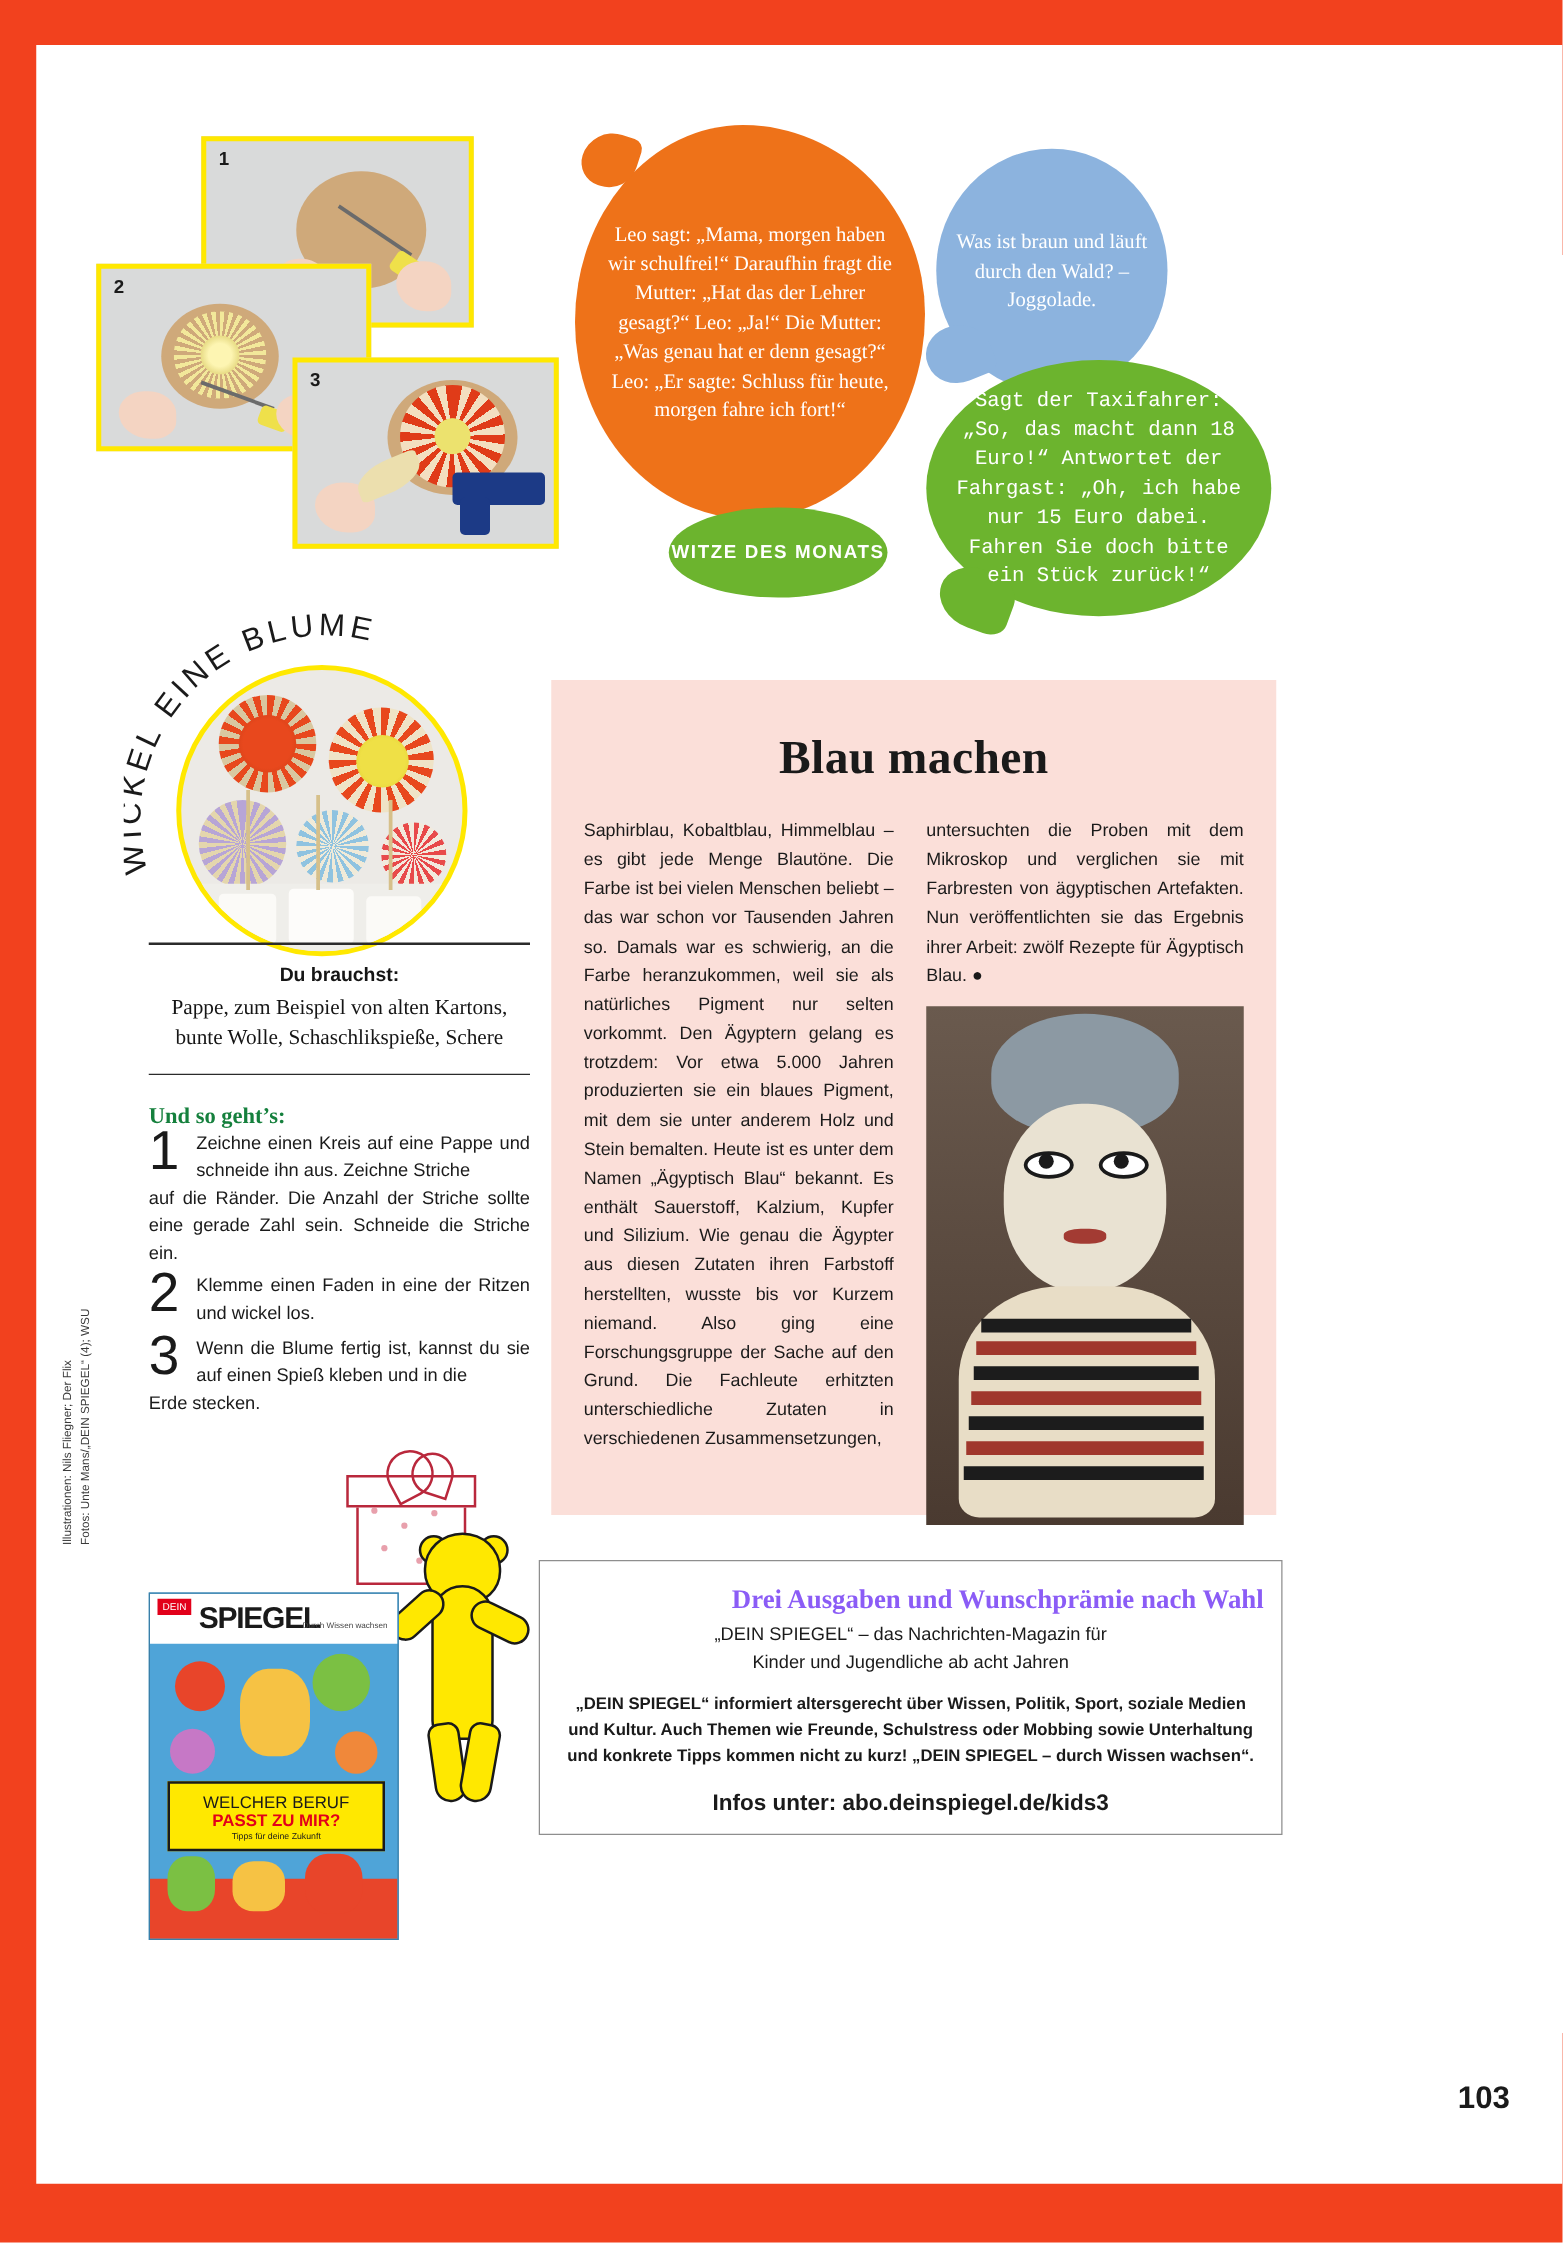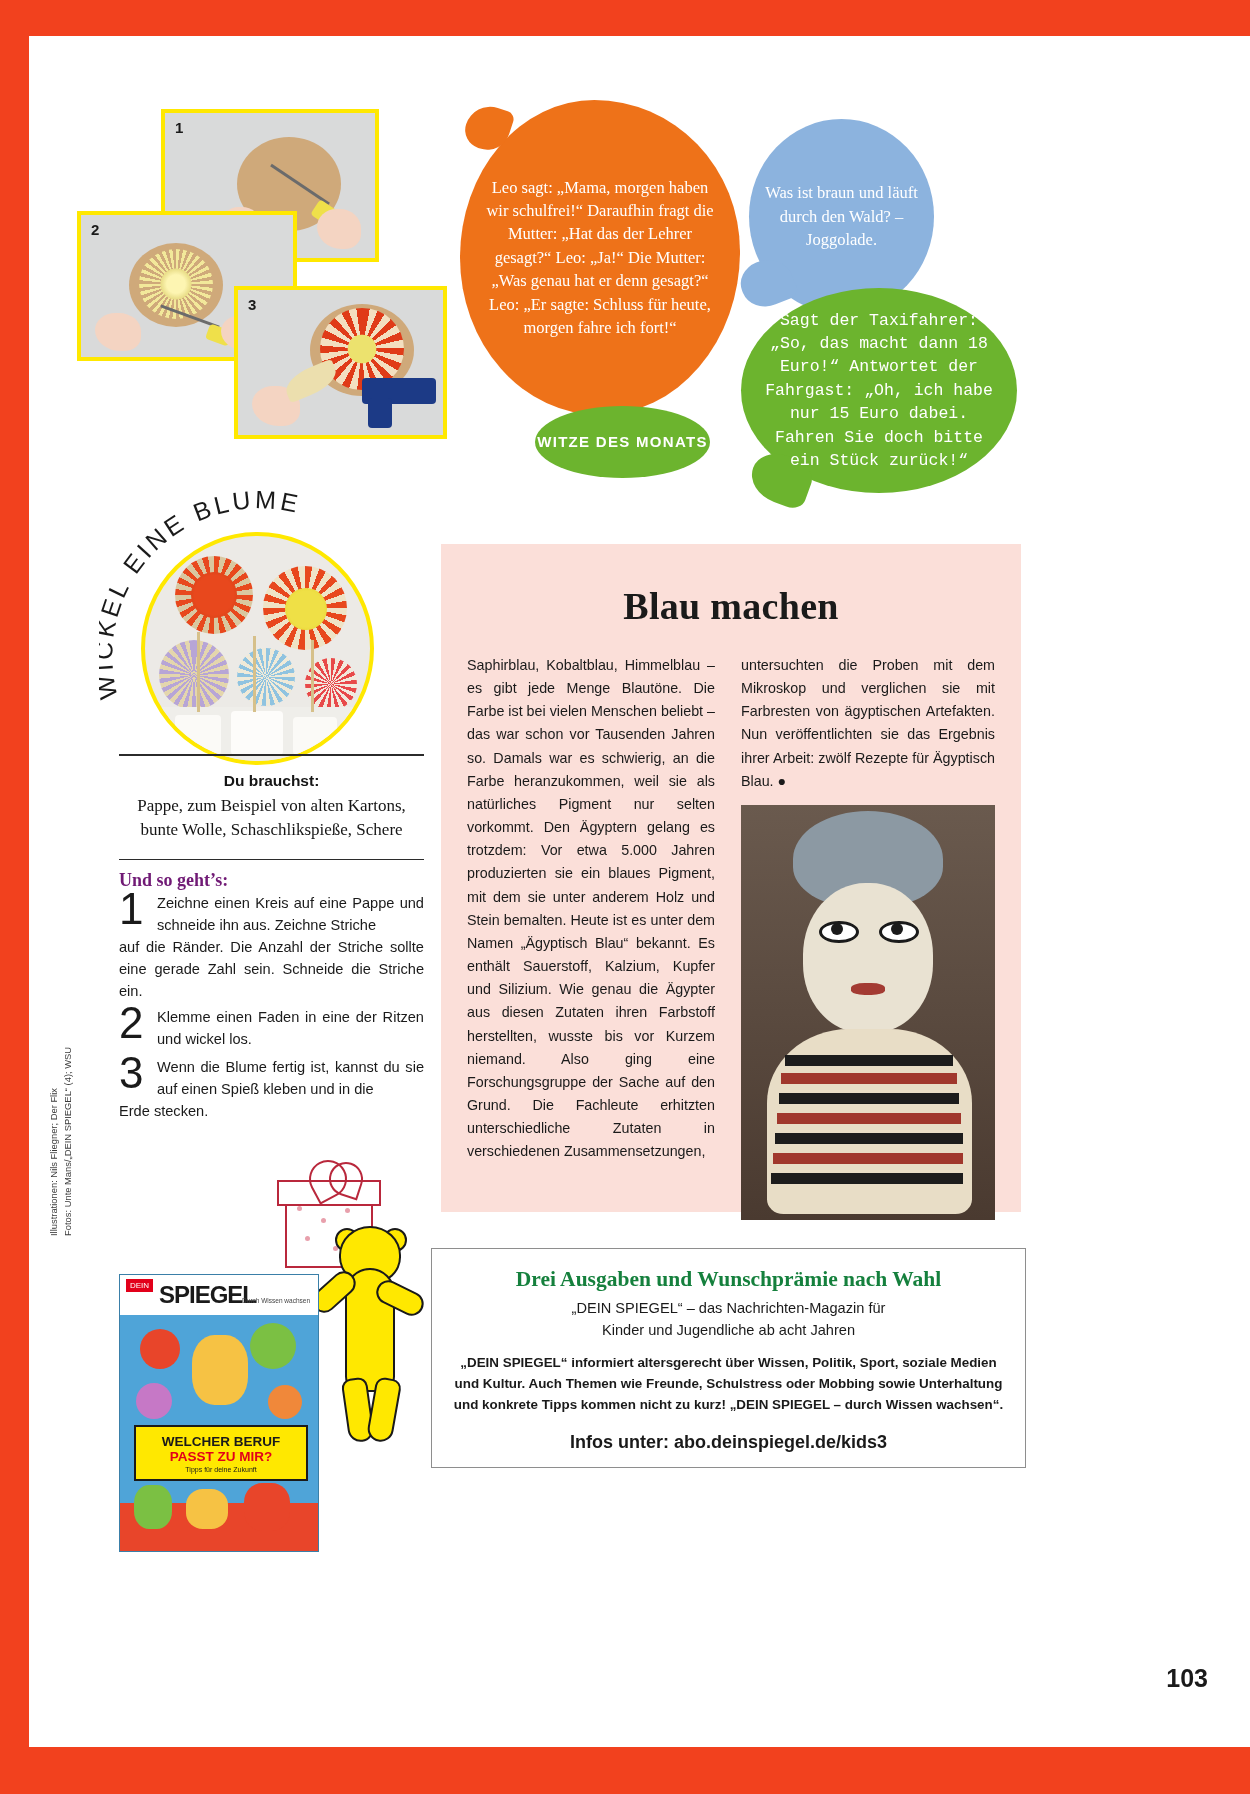"Und so geht’s:" .howto-title { color: #701a75 -> #15803d; margin: 10px 0 2px -> 22px 0 2px }
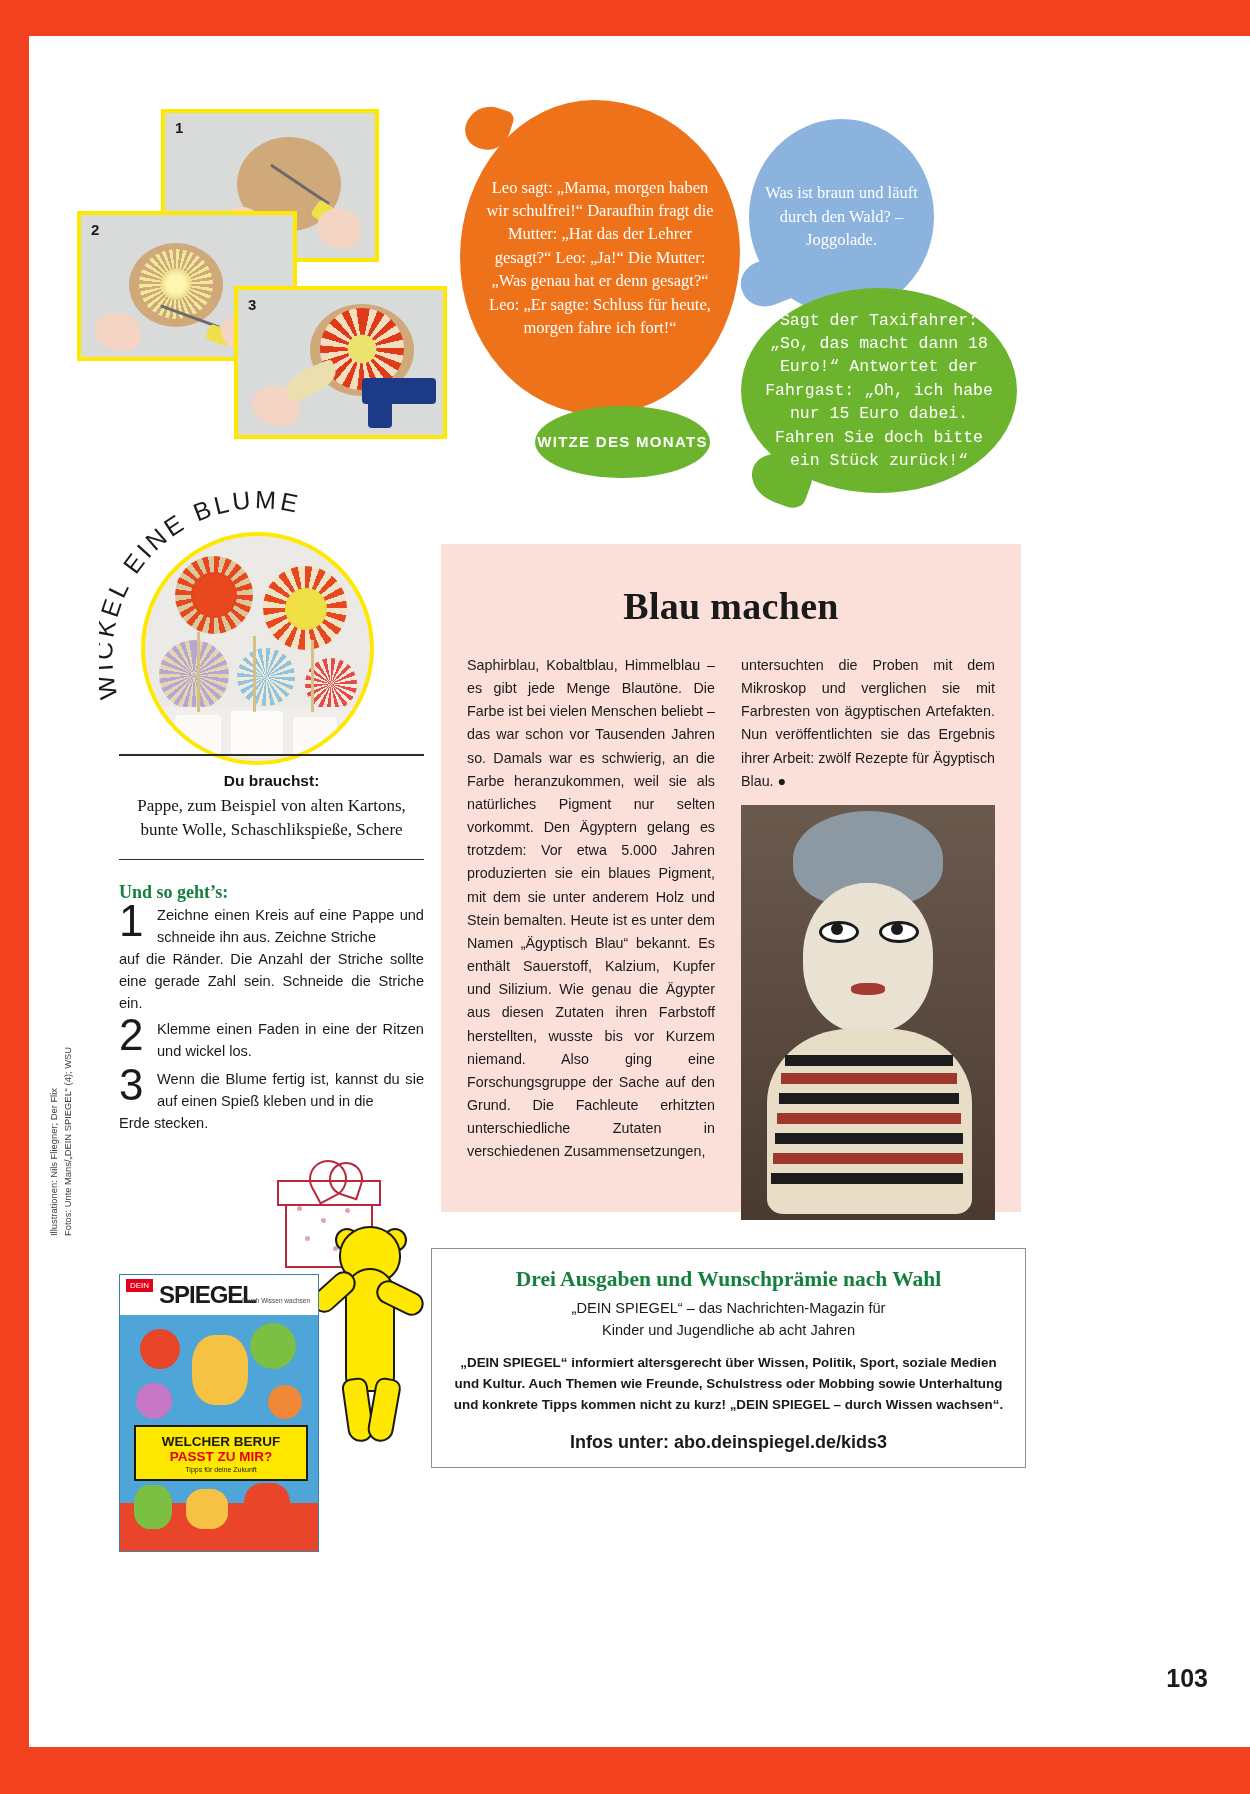"Drei Ausgaben und Wunschprämie nach" .promo h2 { color: #15803d -> #8b5cf6; text-align: none -> right }
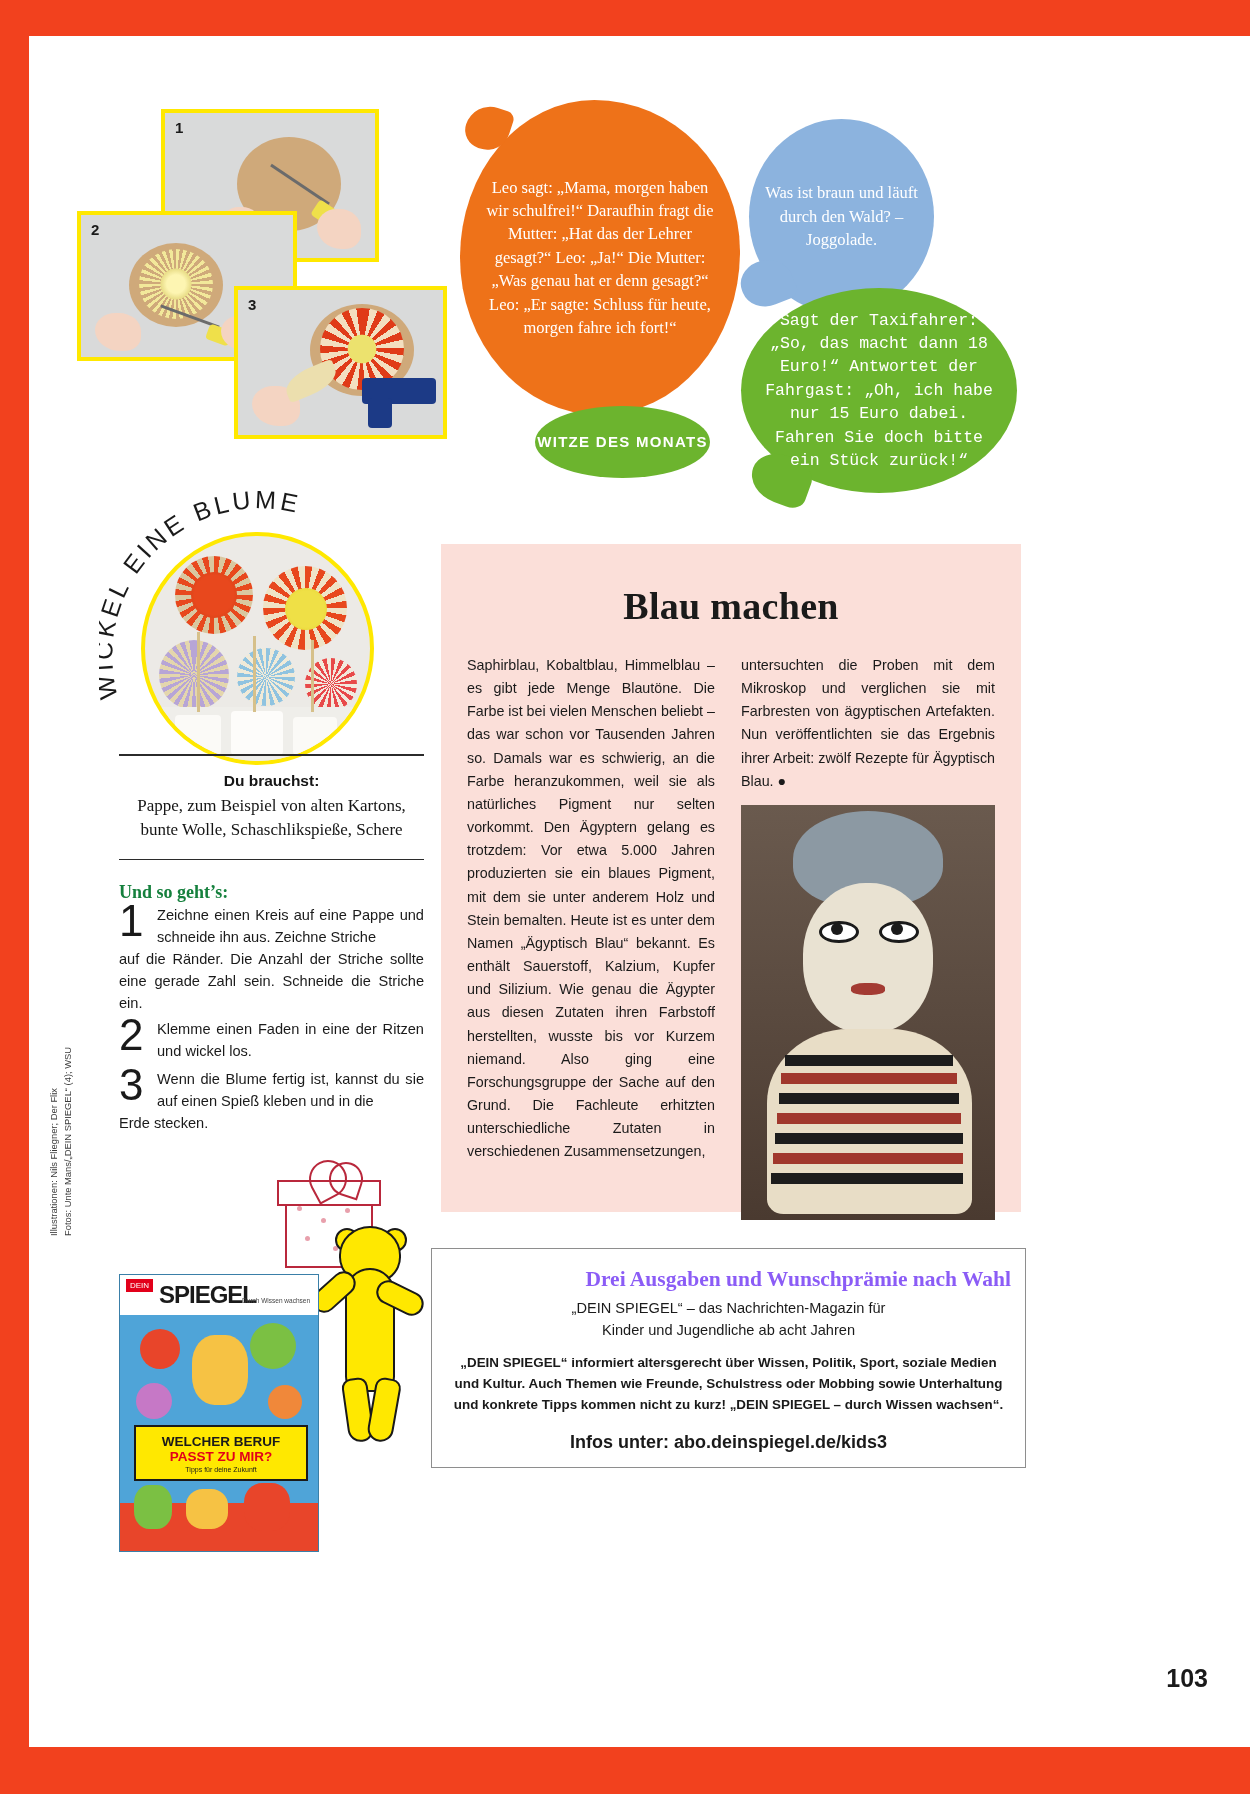"WELCHER BERUF" .cover-band .l1 { font-weight: bold -> normal }
